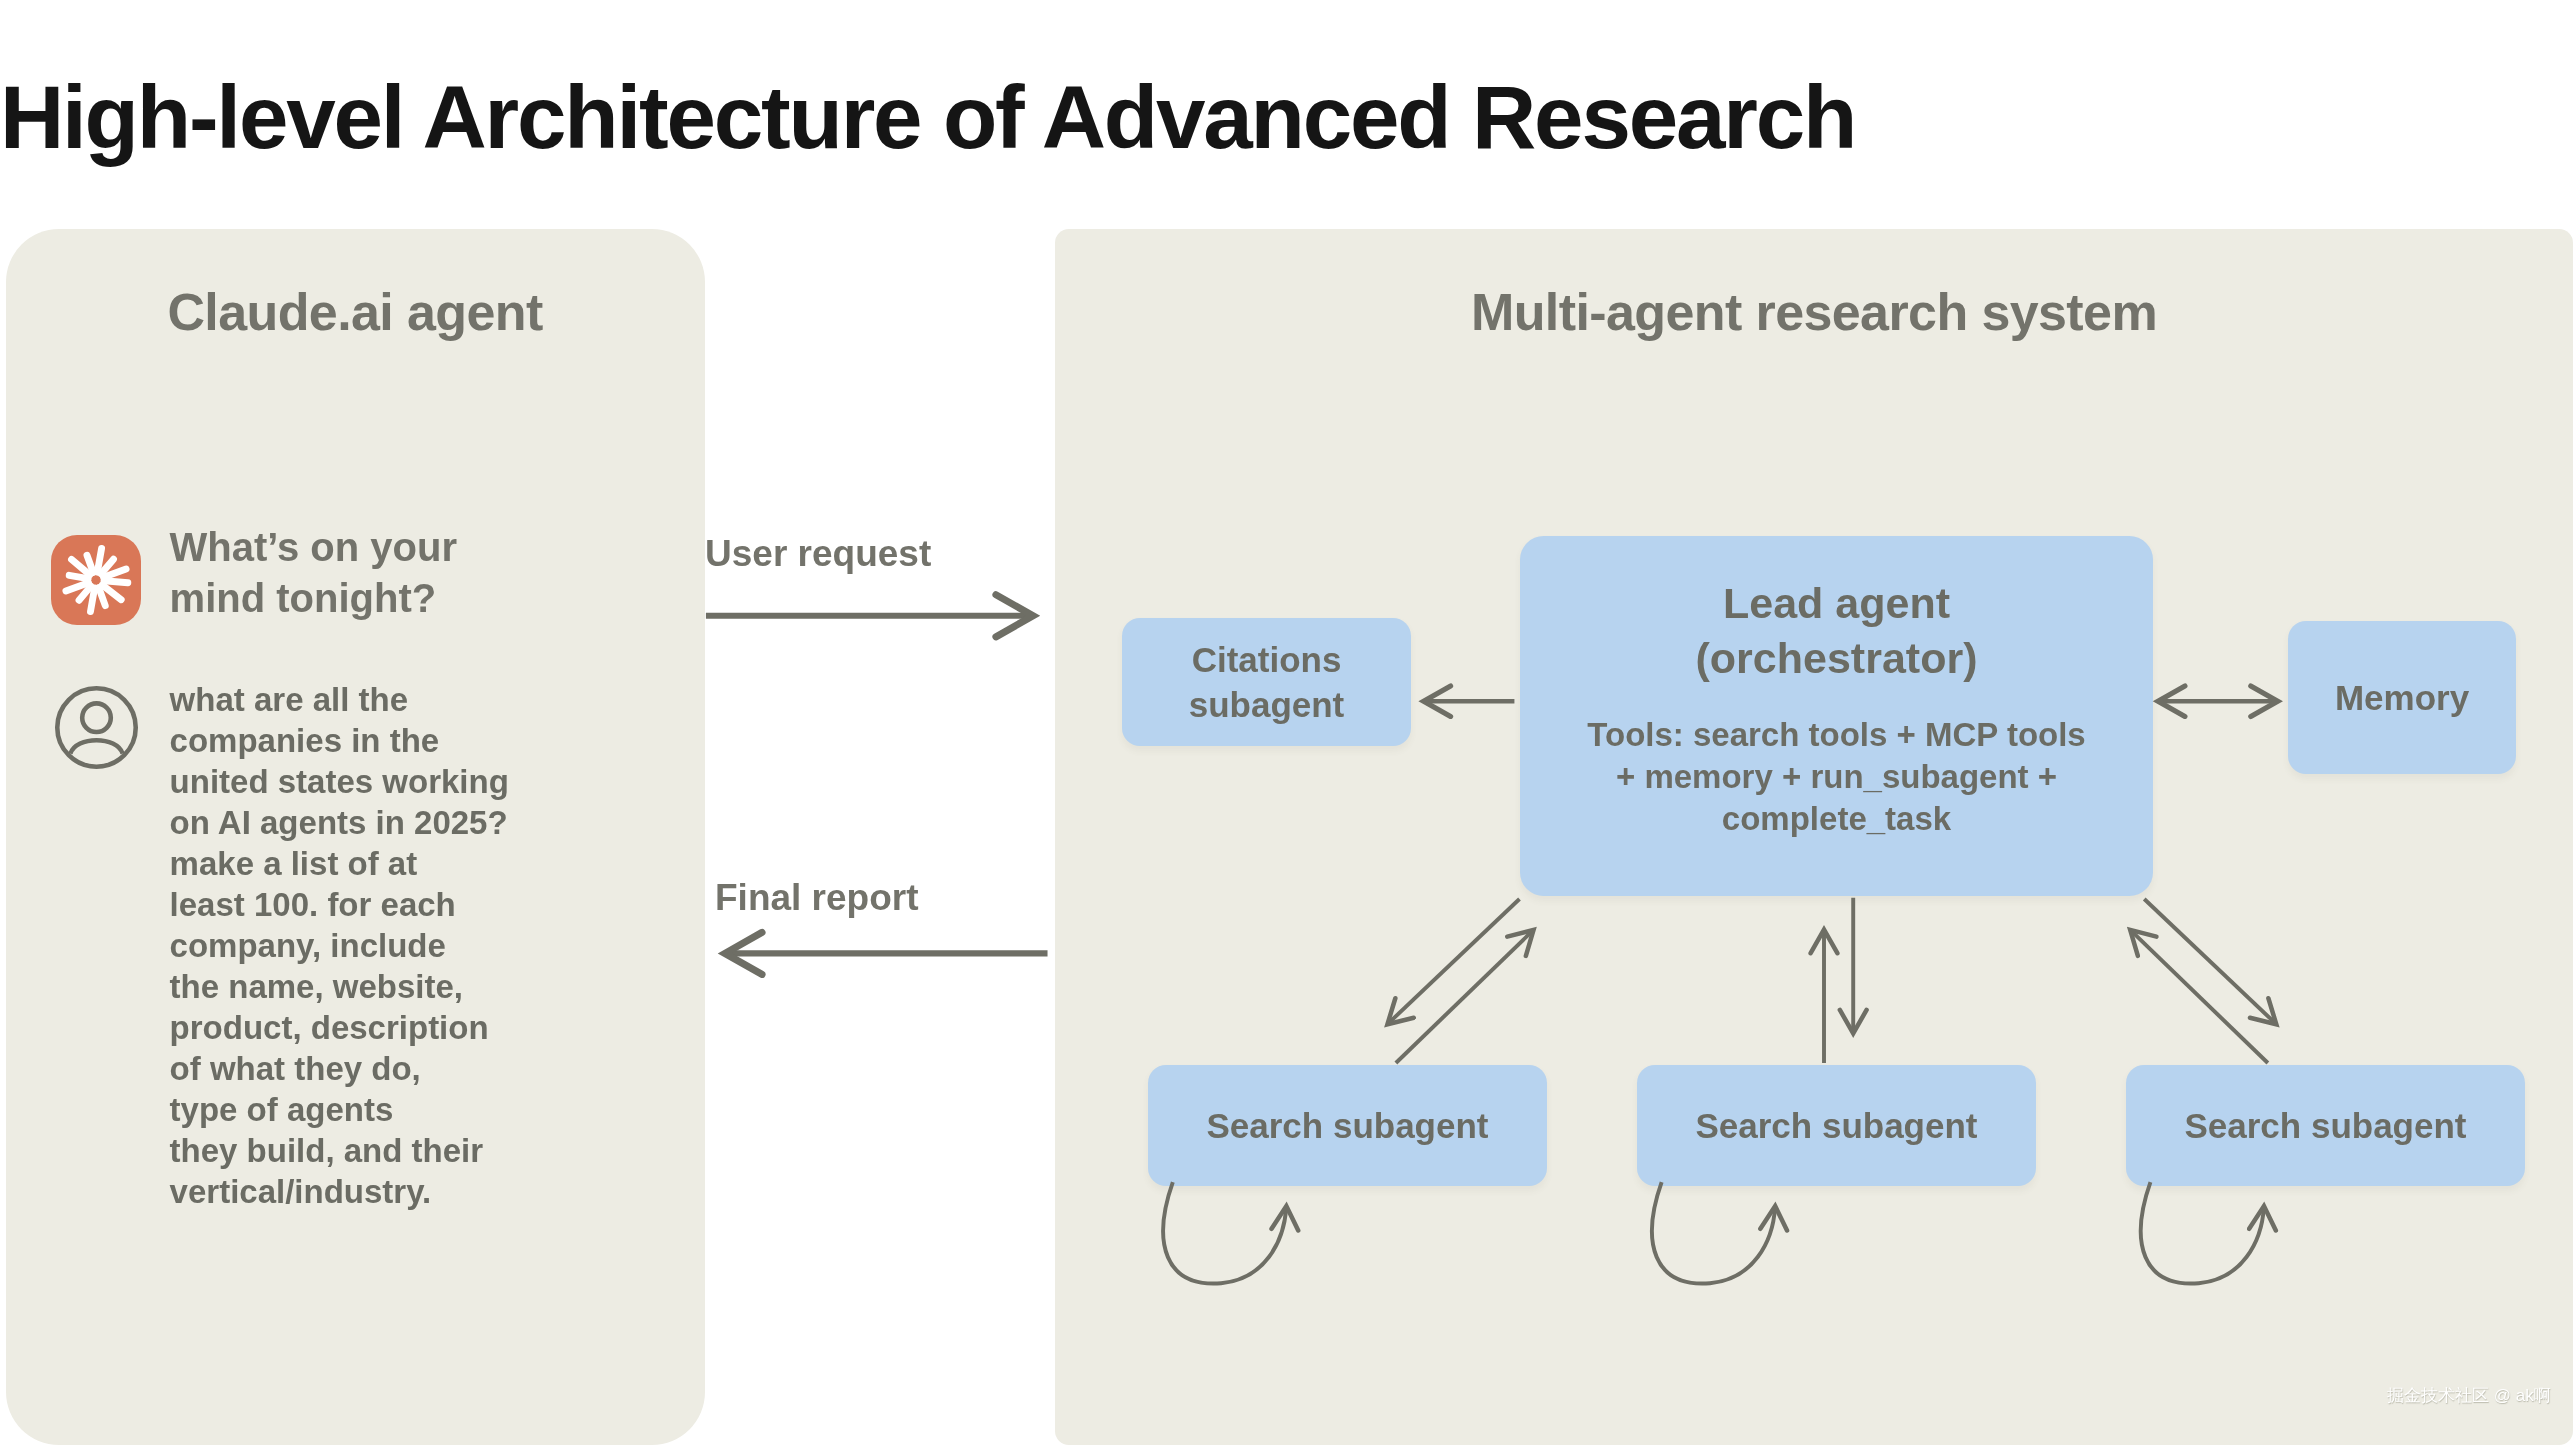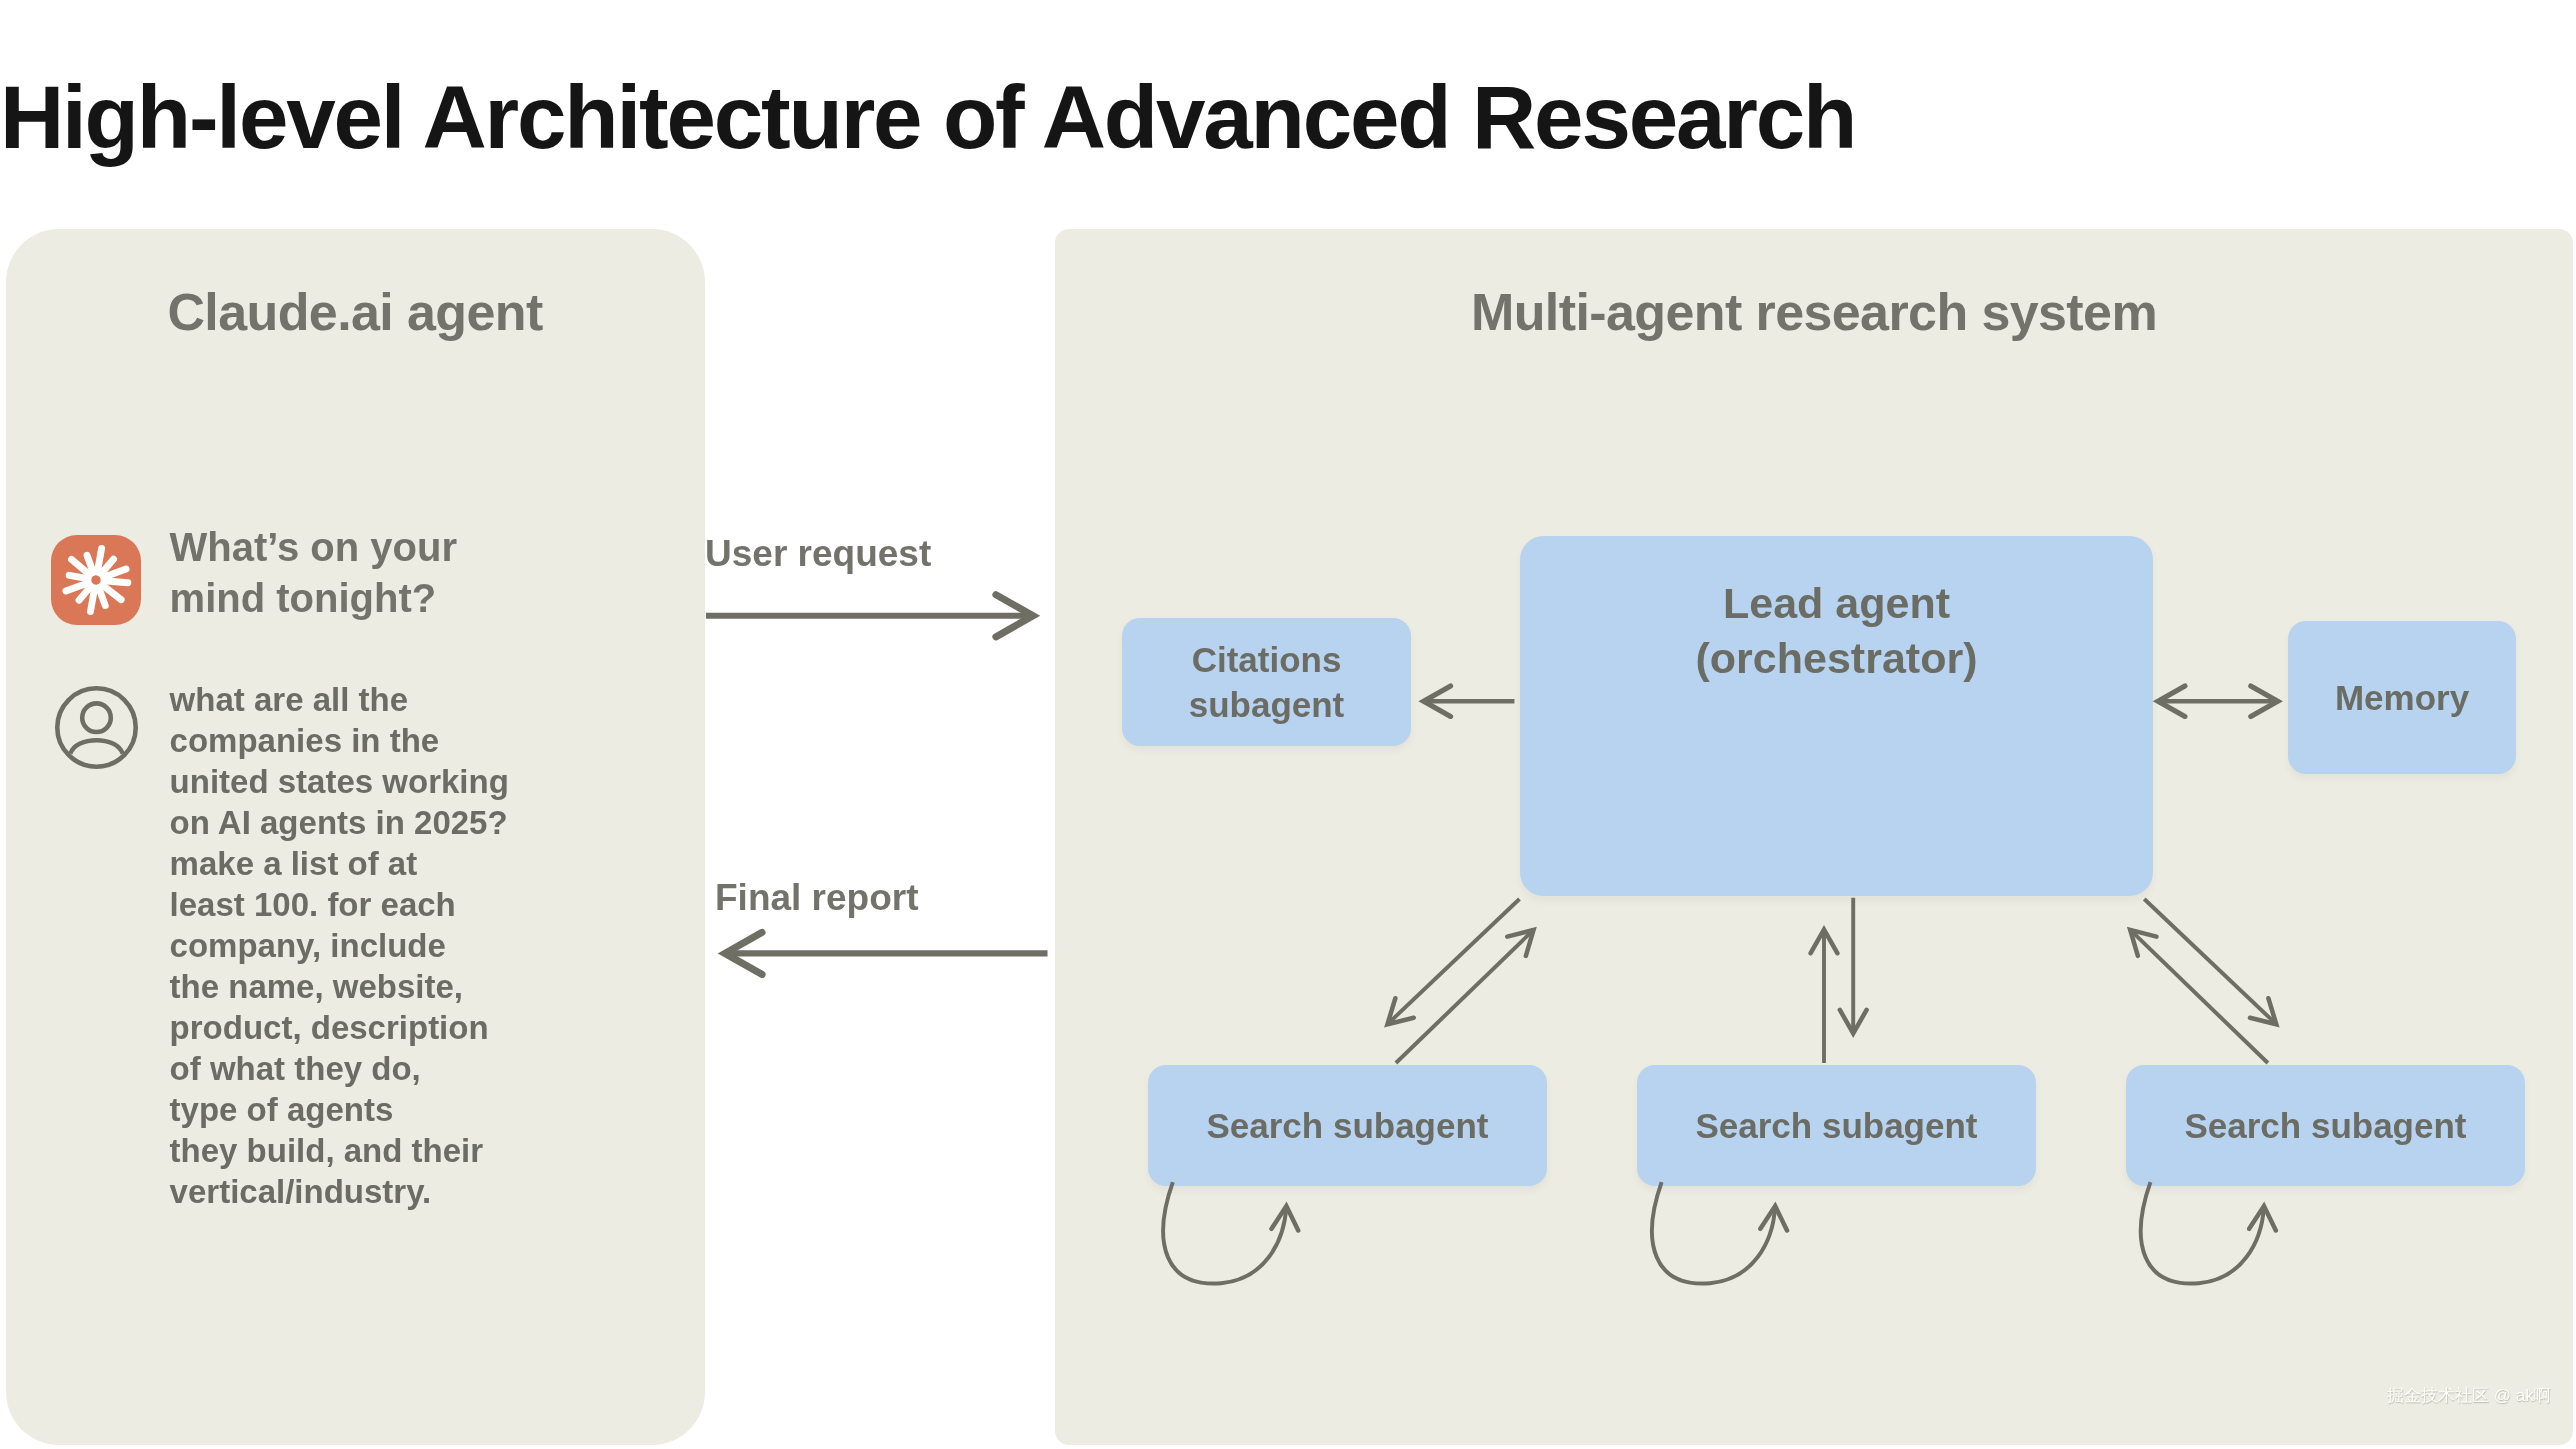"Tools: search tools + MCP" div.lead-tools { html: none -> <div>Tools: search tools + MCP tools + memory + run_subagent + complete_task</div> }
